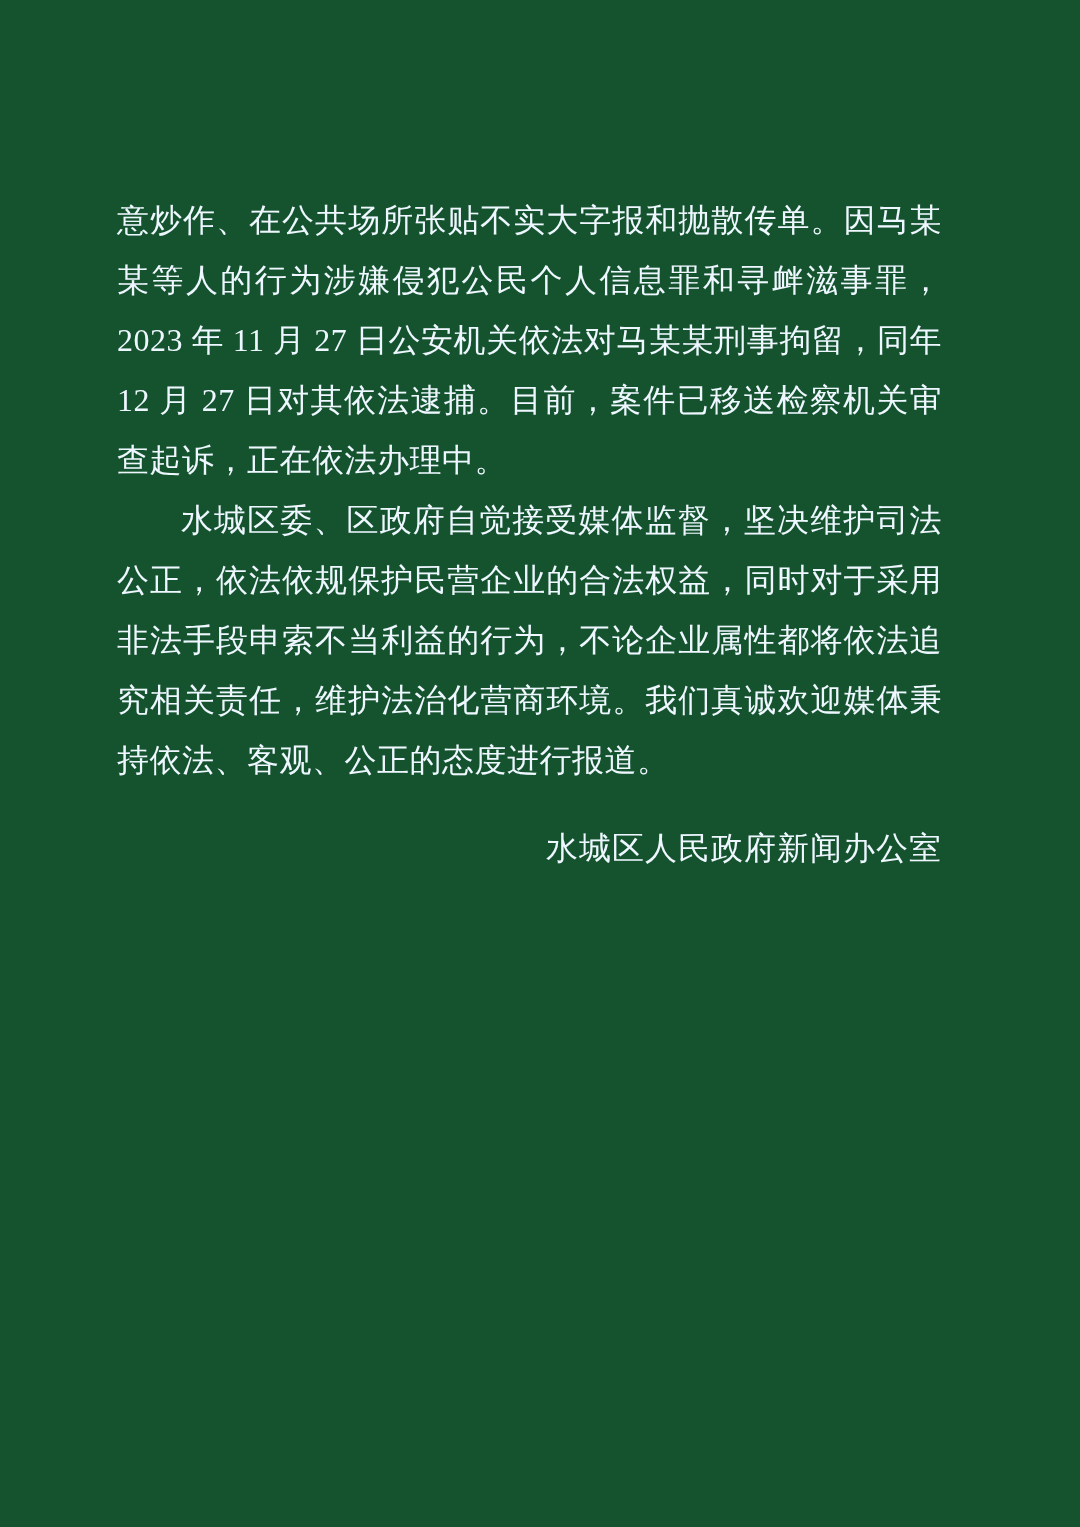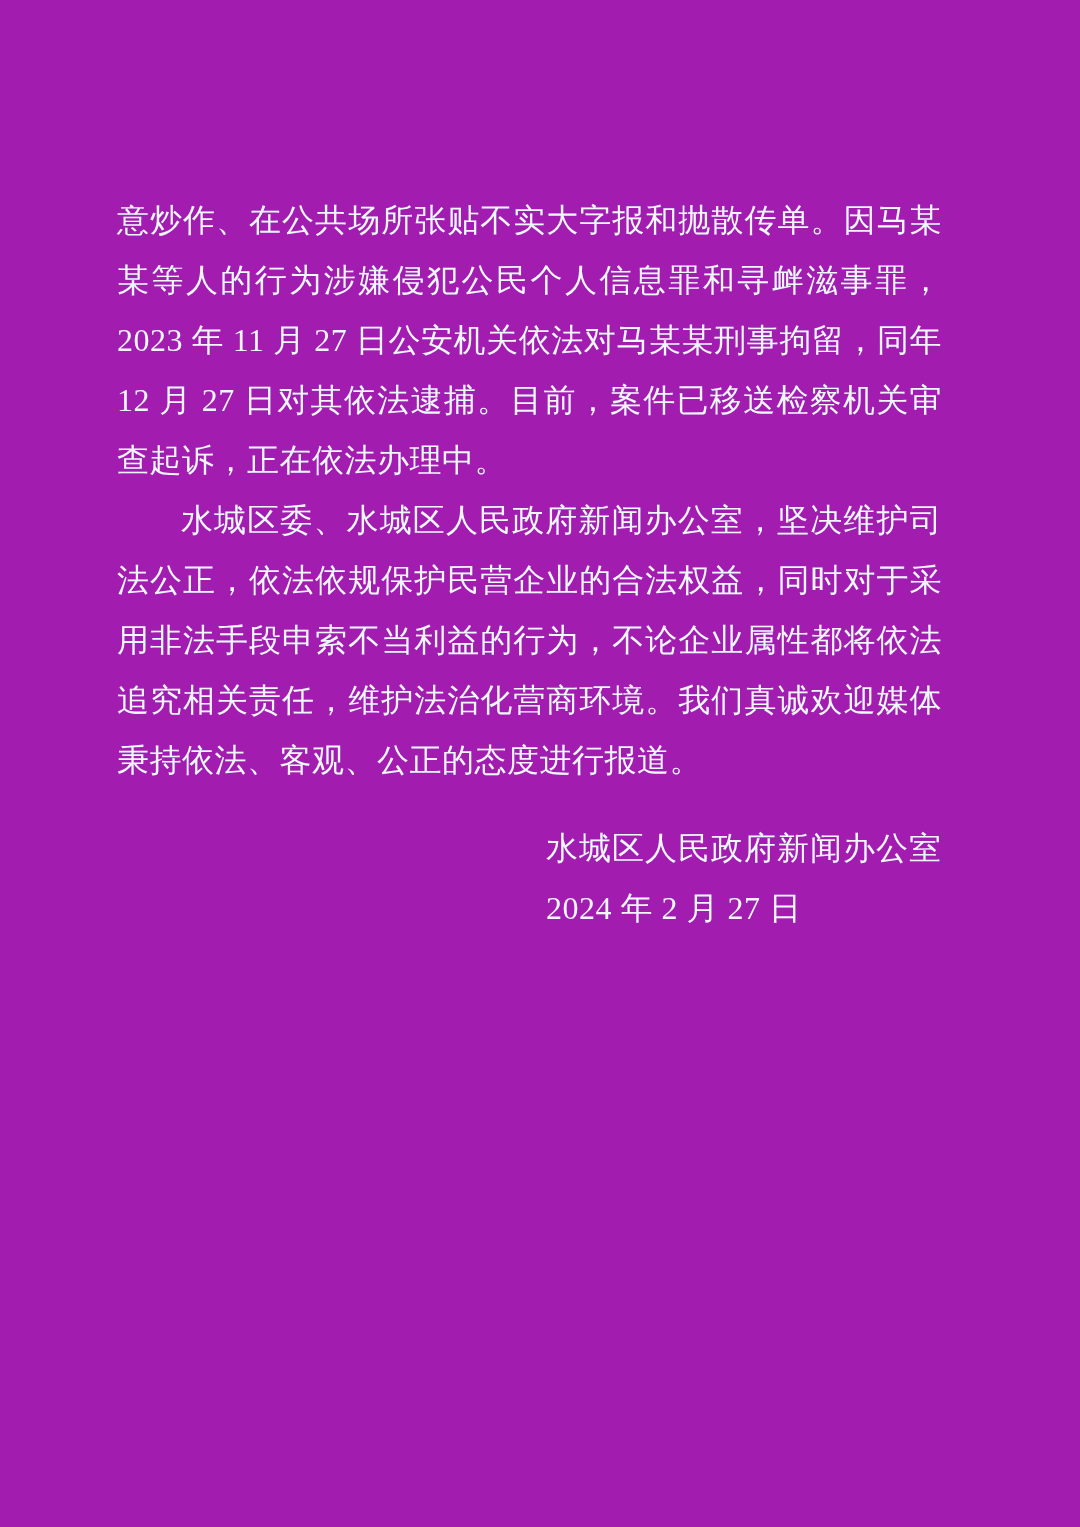"意炒作、在公共场所张贴不实大字报和抛散传单。因马某某等人的行为涉嫌侵犯公民个人信" div.page { background: #a21caf -> #14532d }
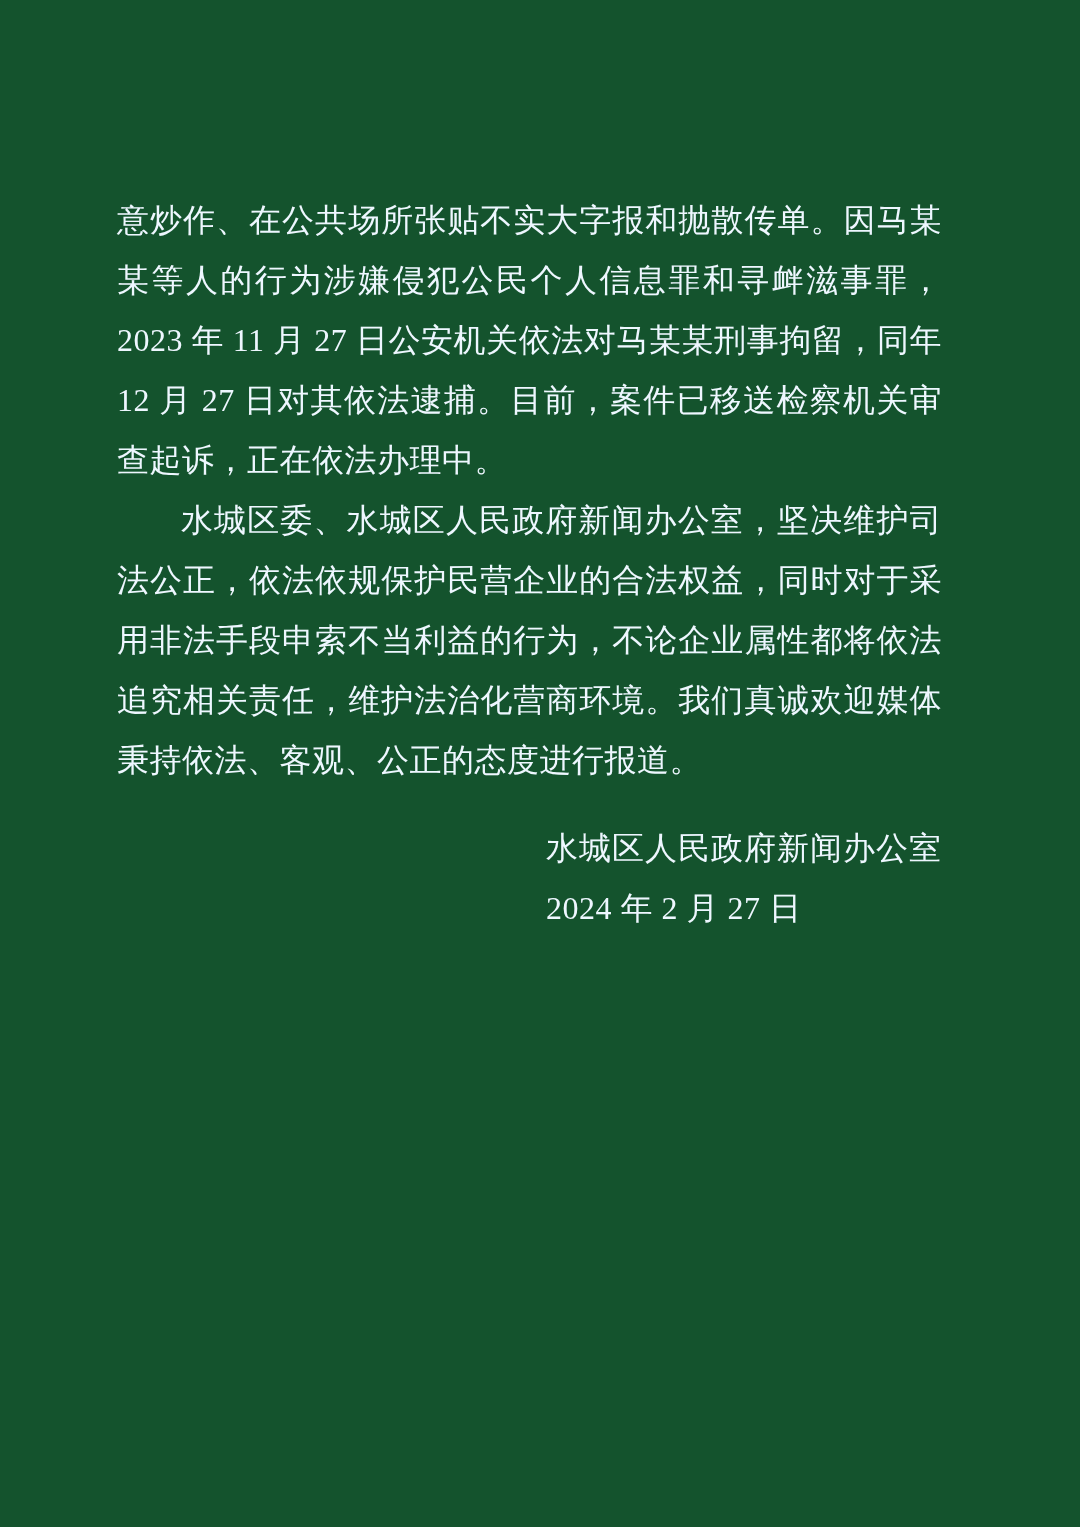"水城区委、水城区人民政府新闻办公室，坚决维护司法公正，依法依规保护民营企业的合法" p.para { text: 水城区人民政府新闻办公室 -> 区政府自觉接受媒体监督 }
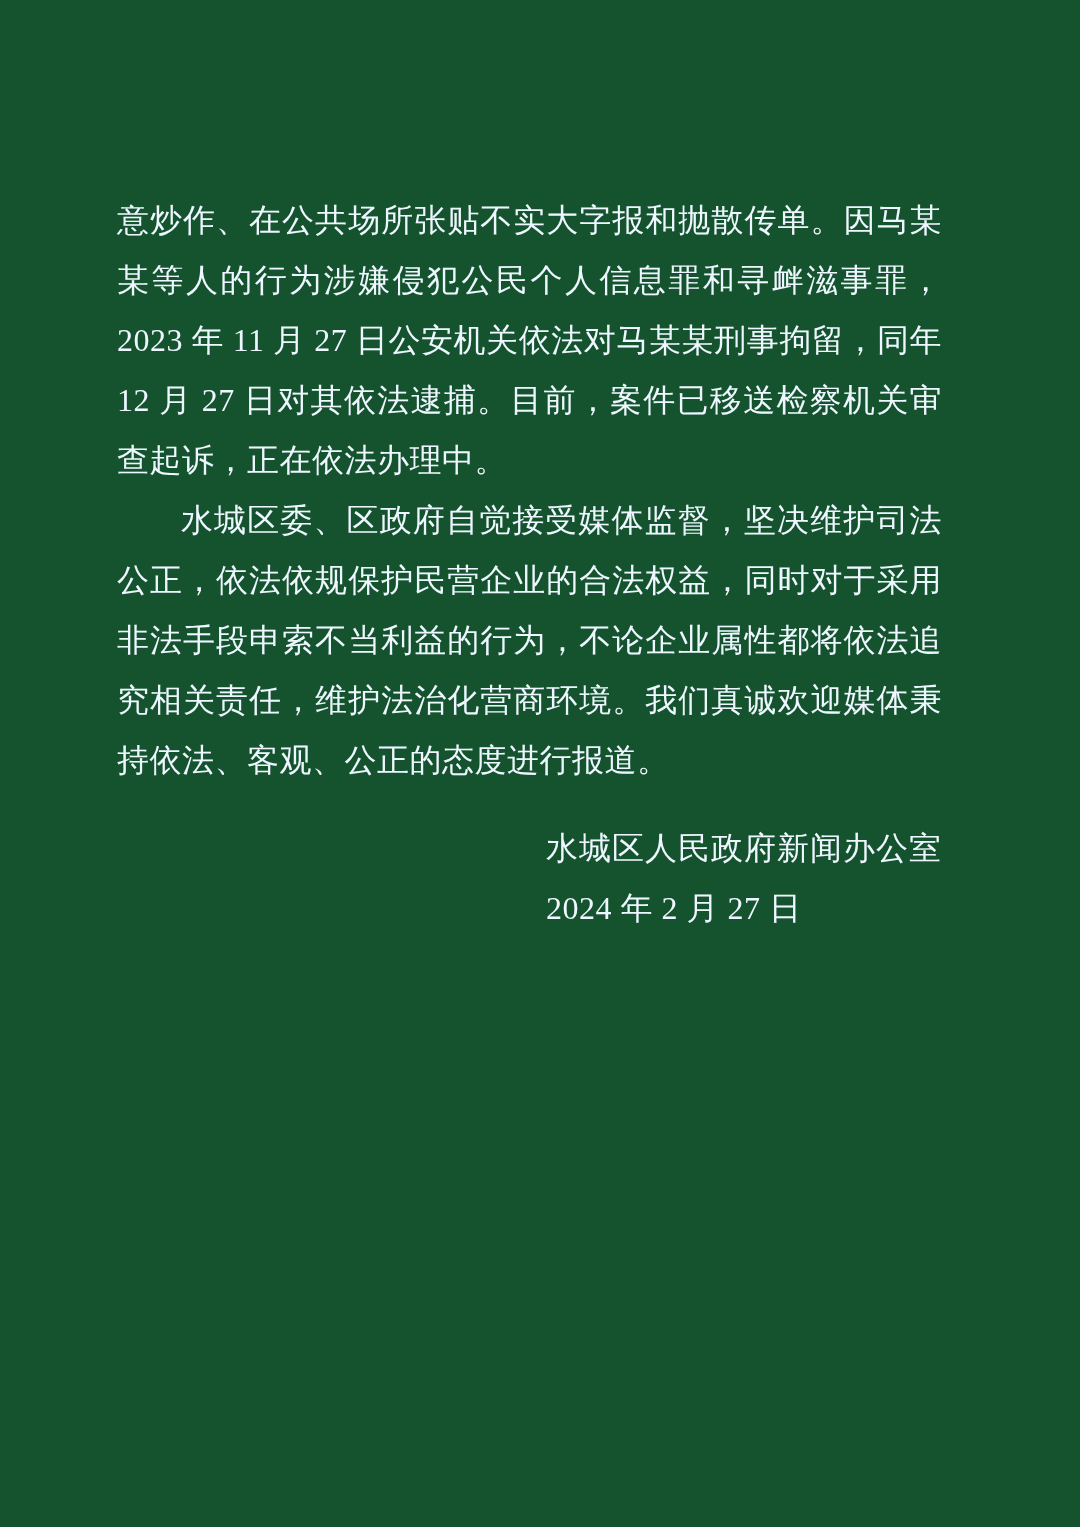"2024 年 2 月 27" div.date { html: <div>2024 年 2 月 27 日</div> -> none }
